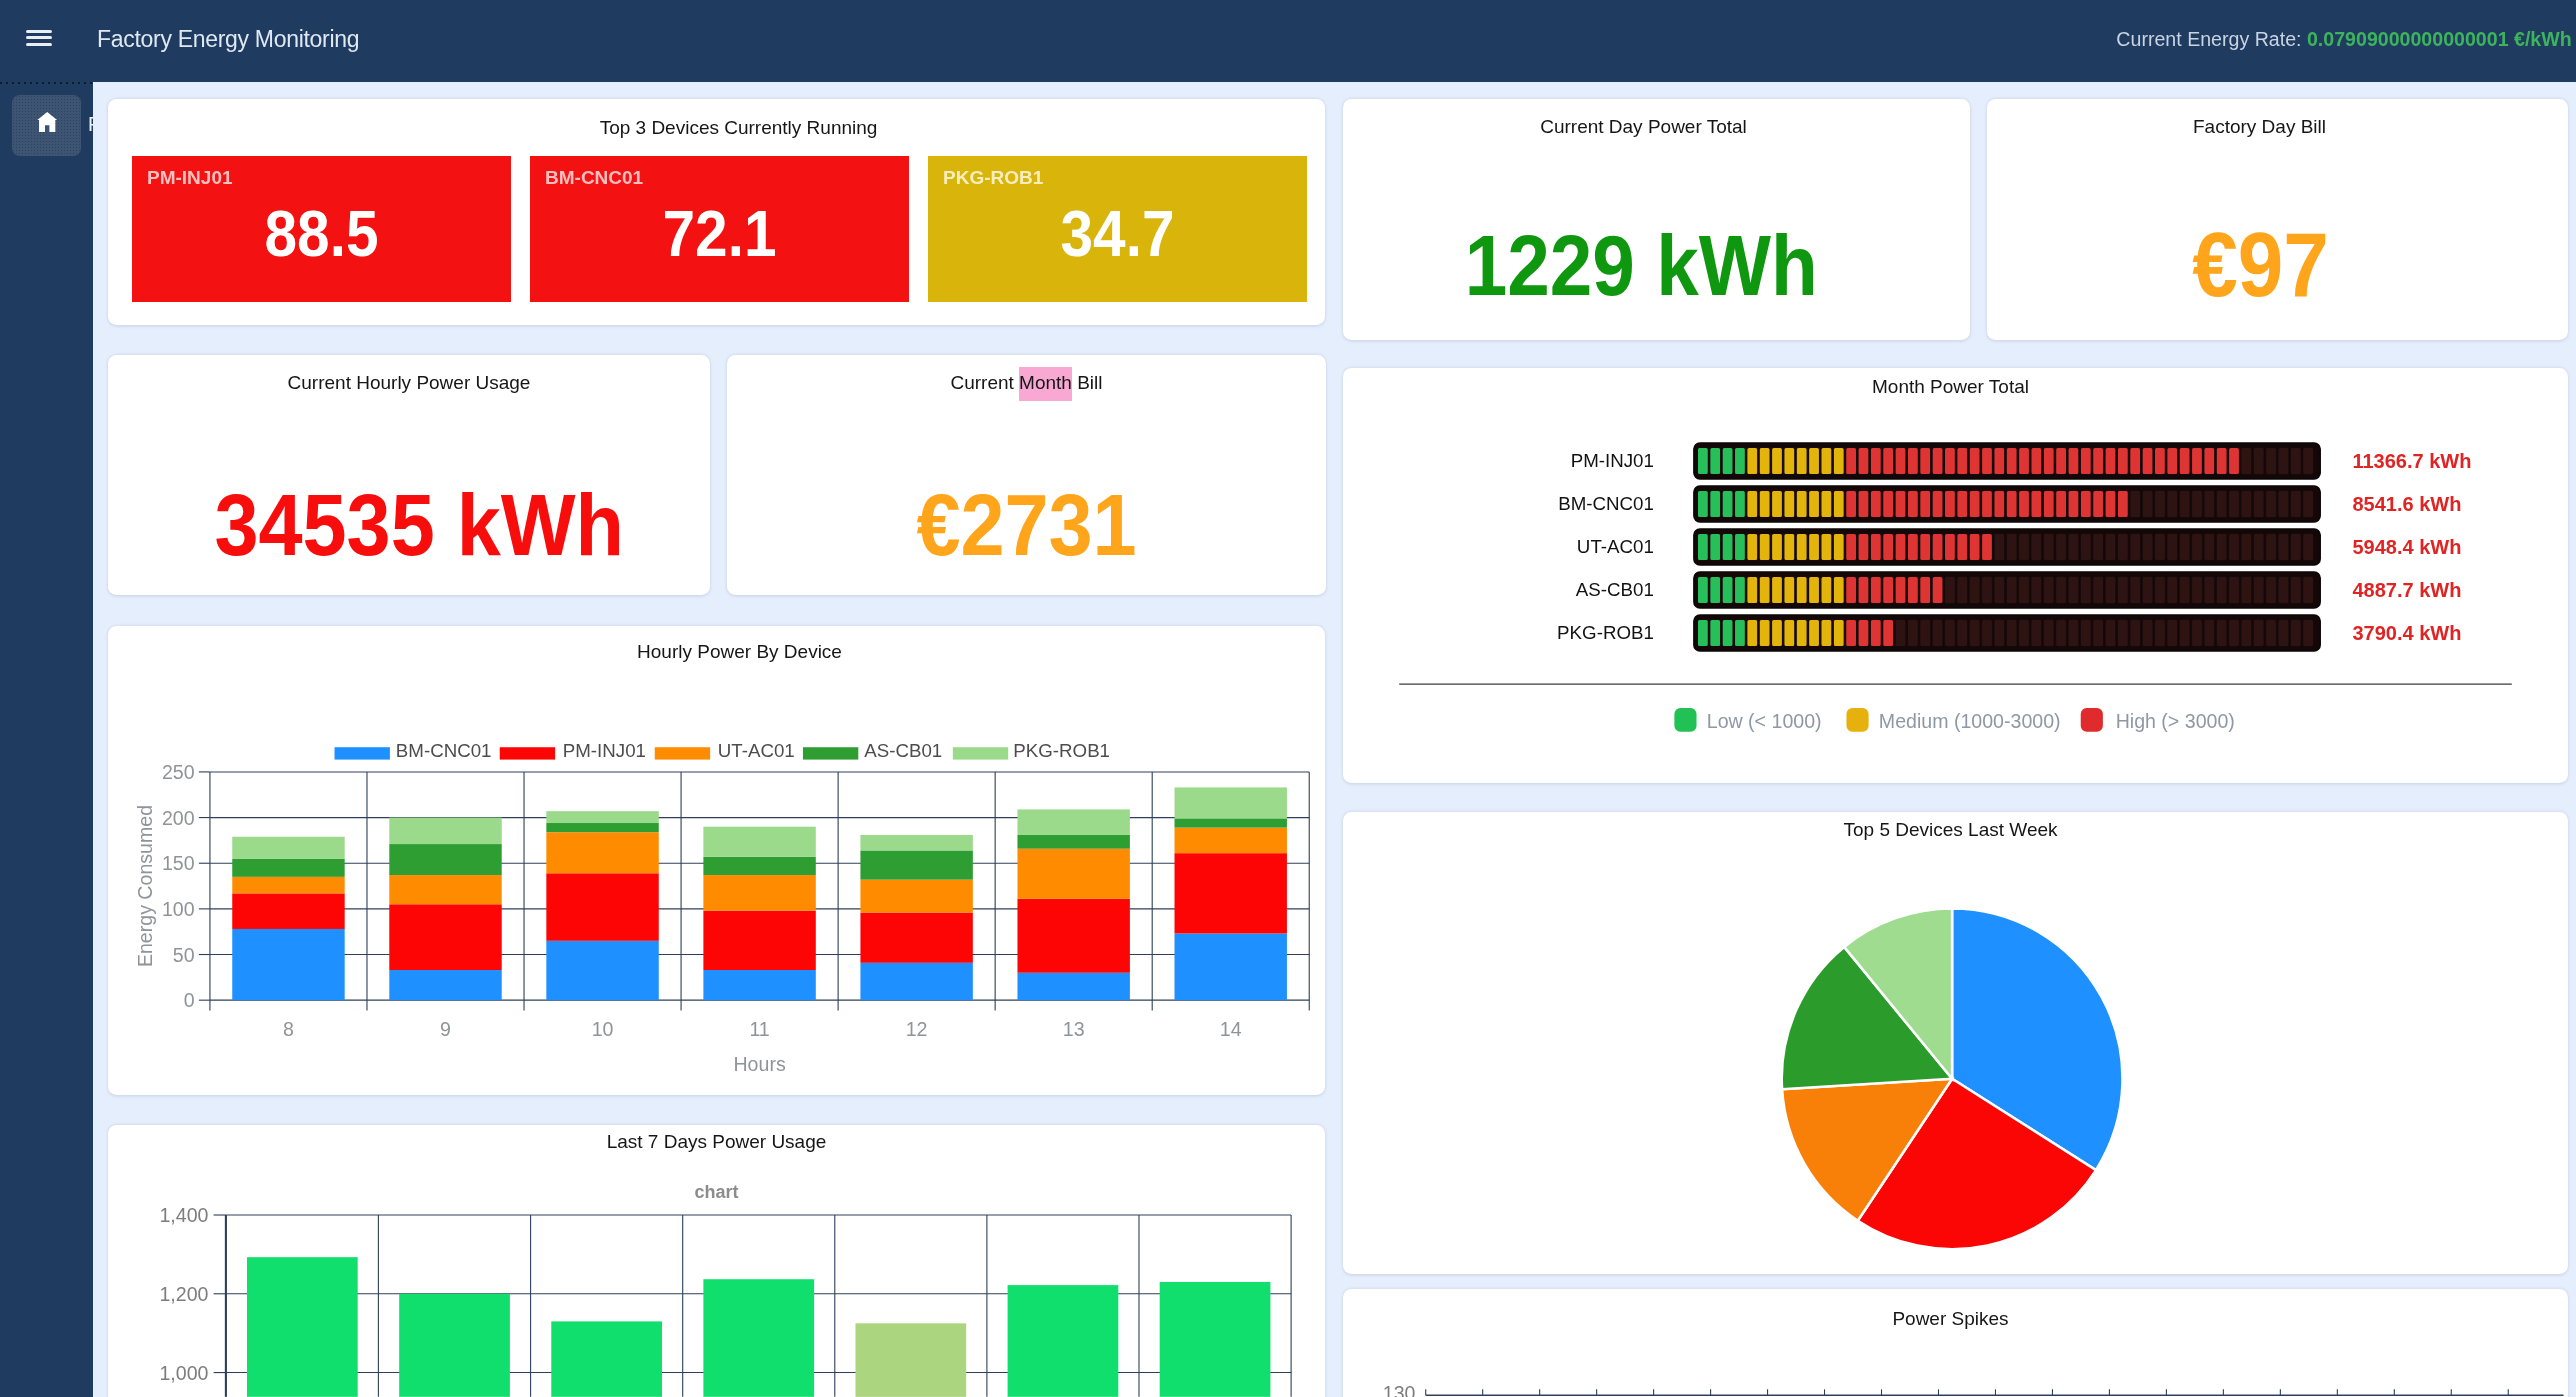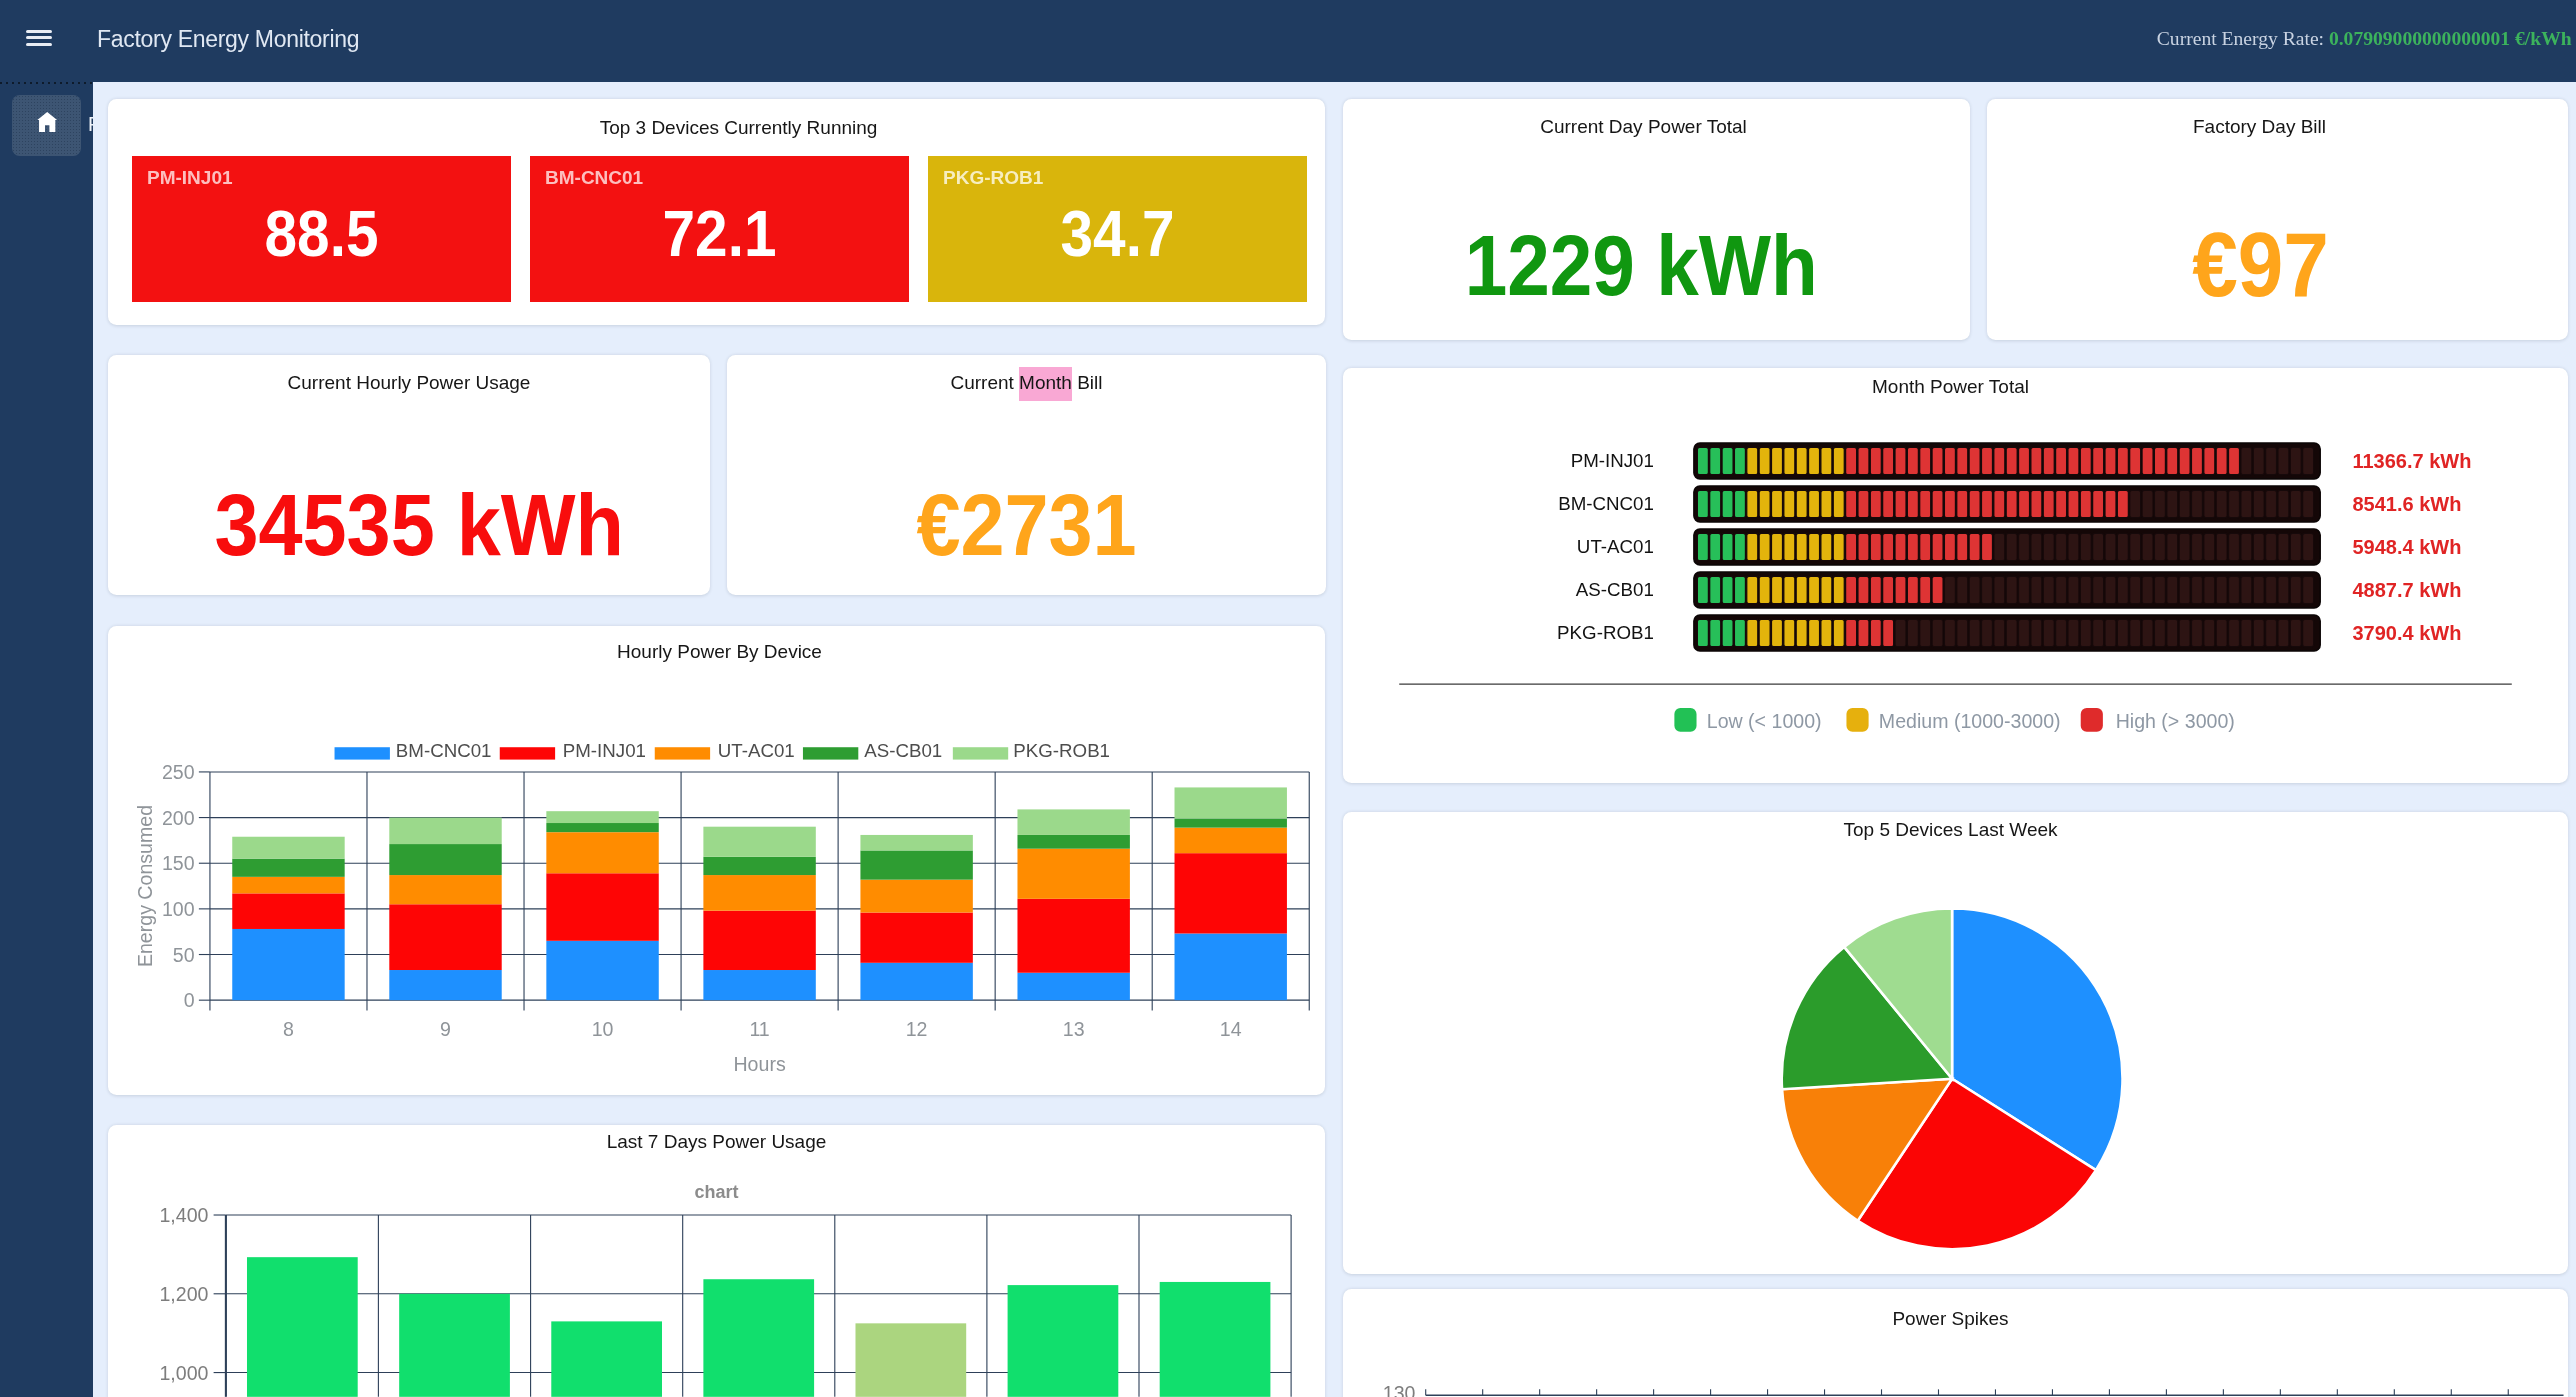"Current Energy Rate: 0.07909000000000001" div.abs { font-family: Liberation Serif, serif -> none }
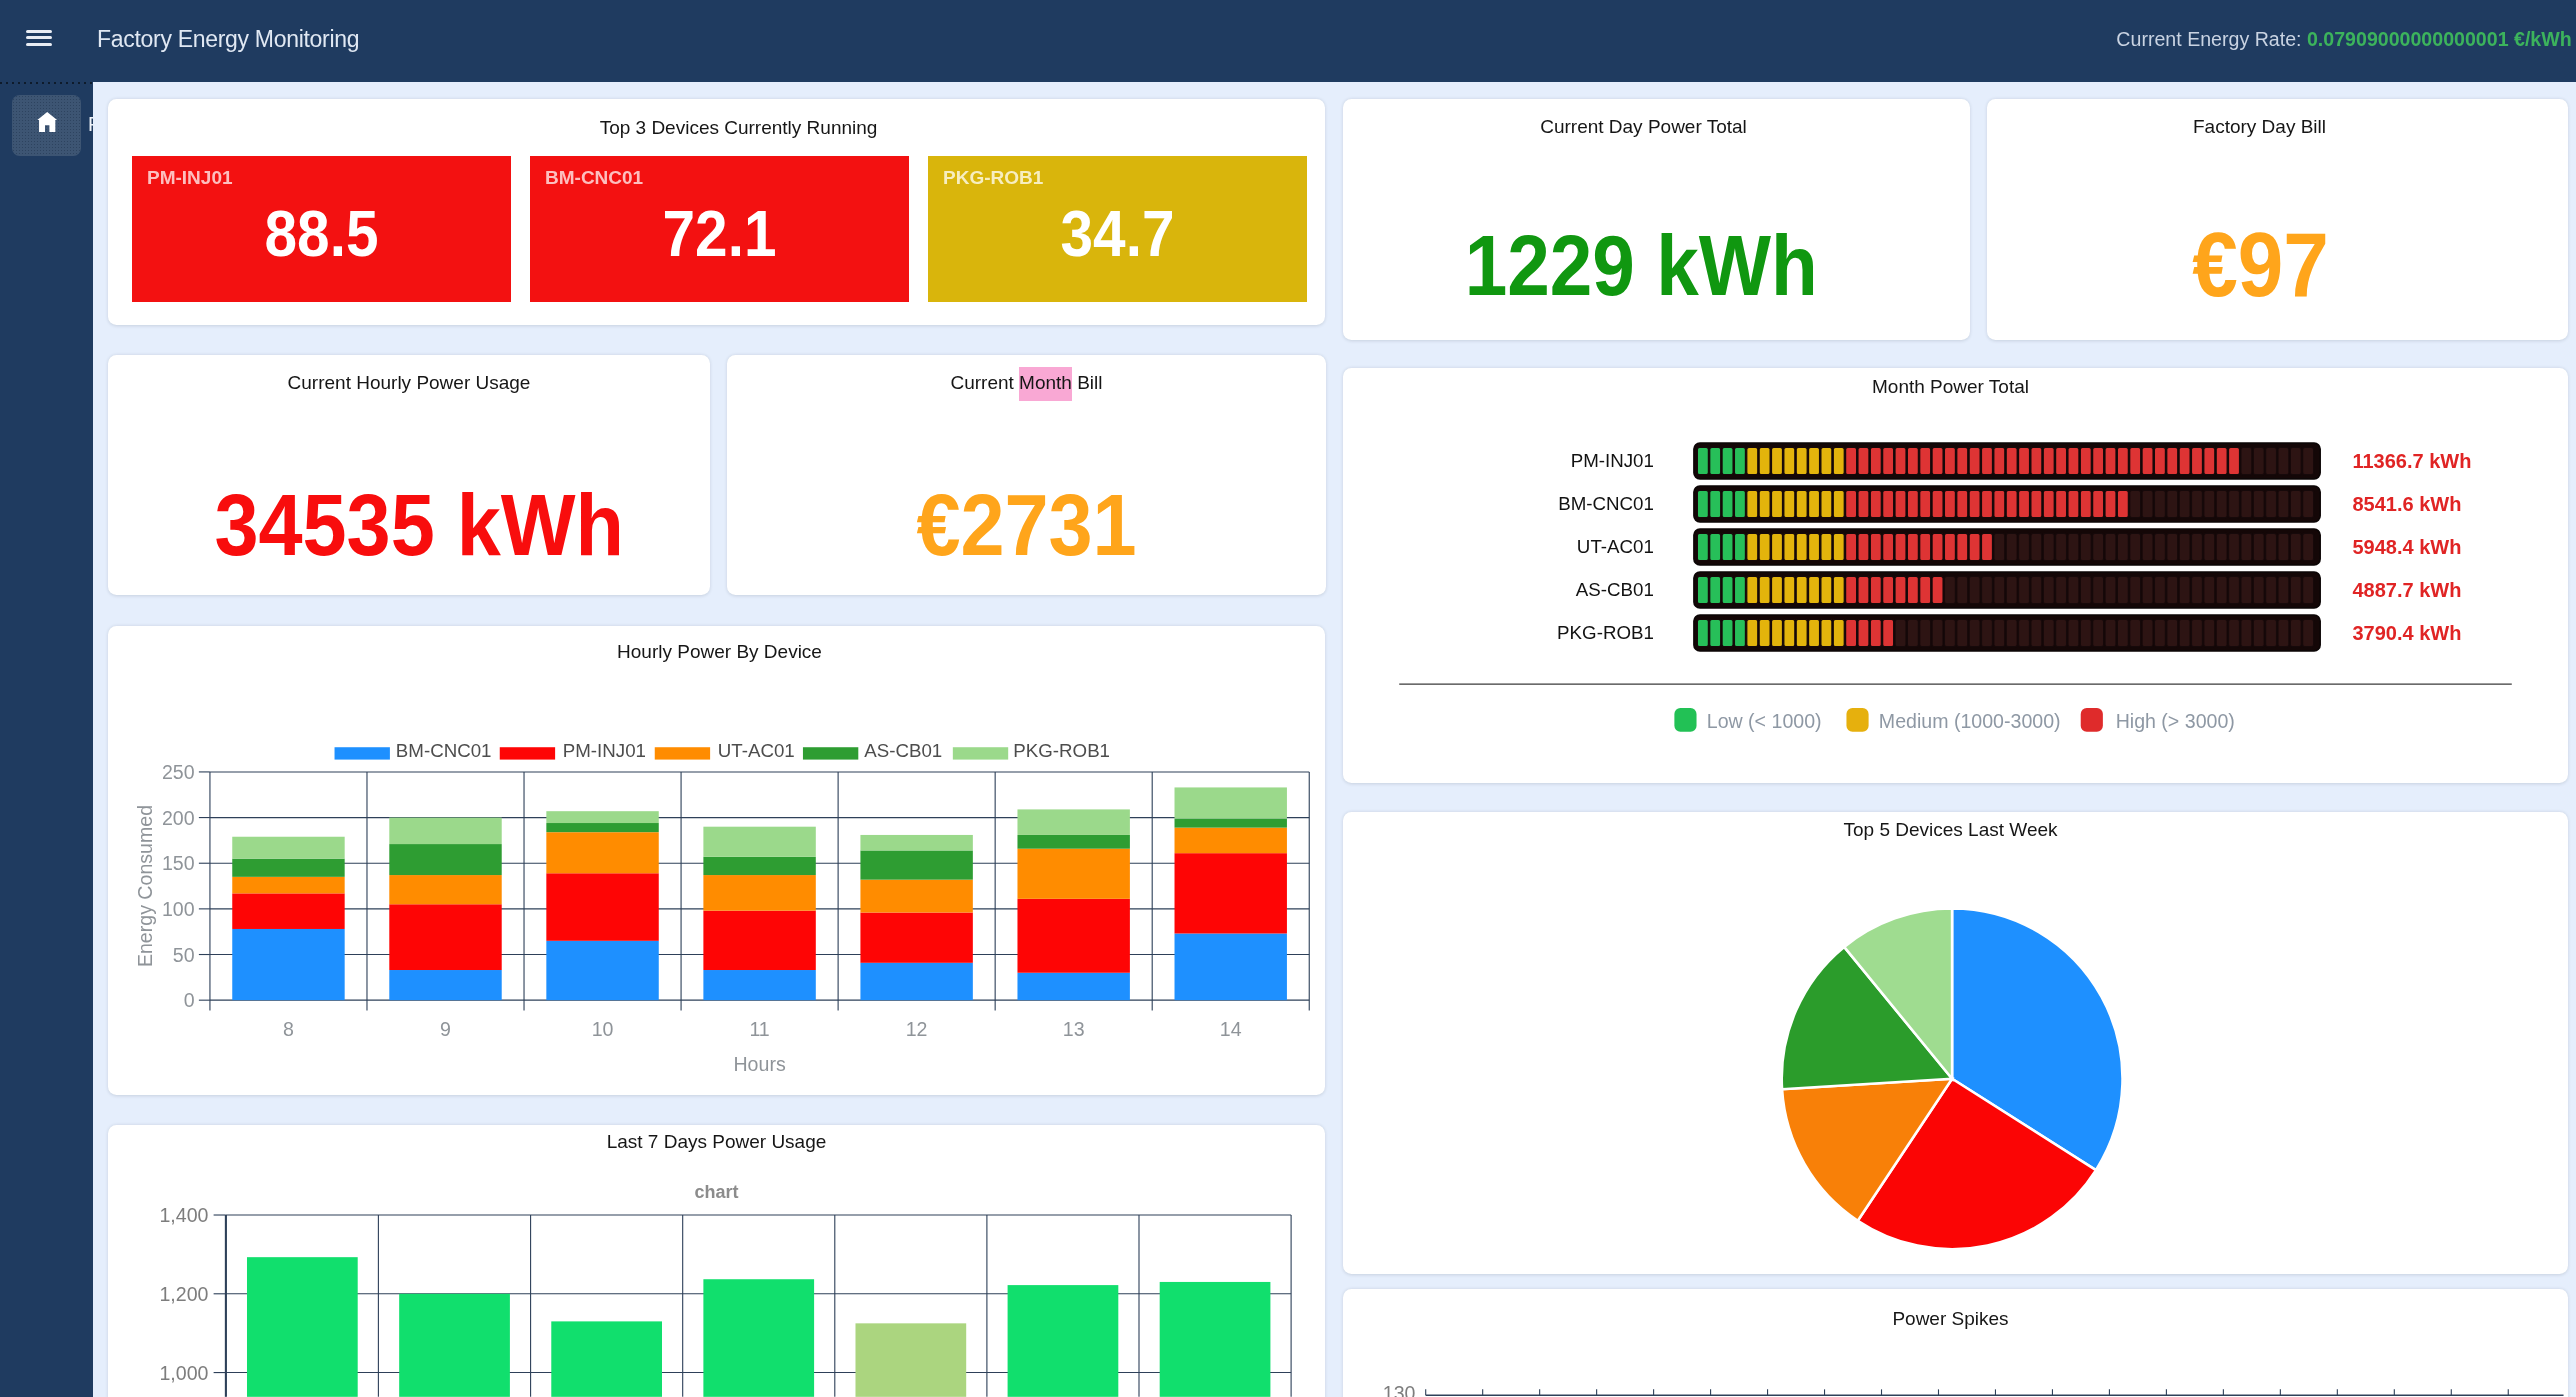"Hourly Power By Device" div.ctitle { left: 101px -> 121px }
